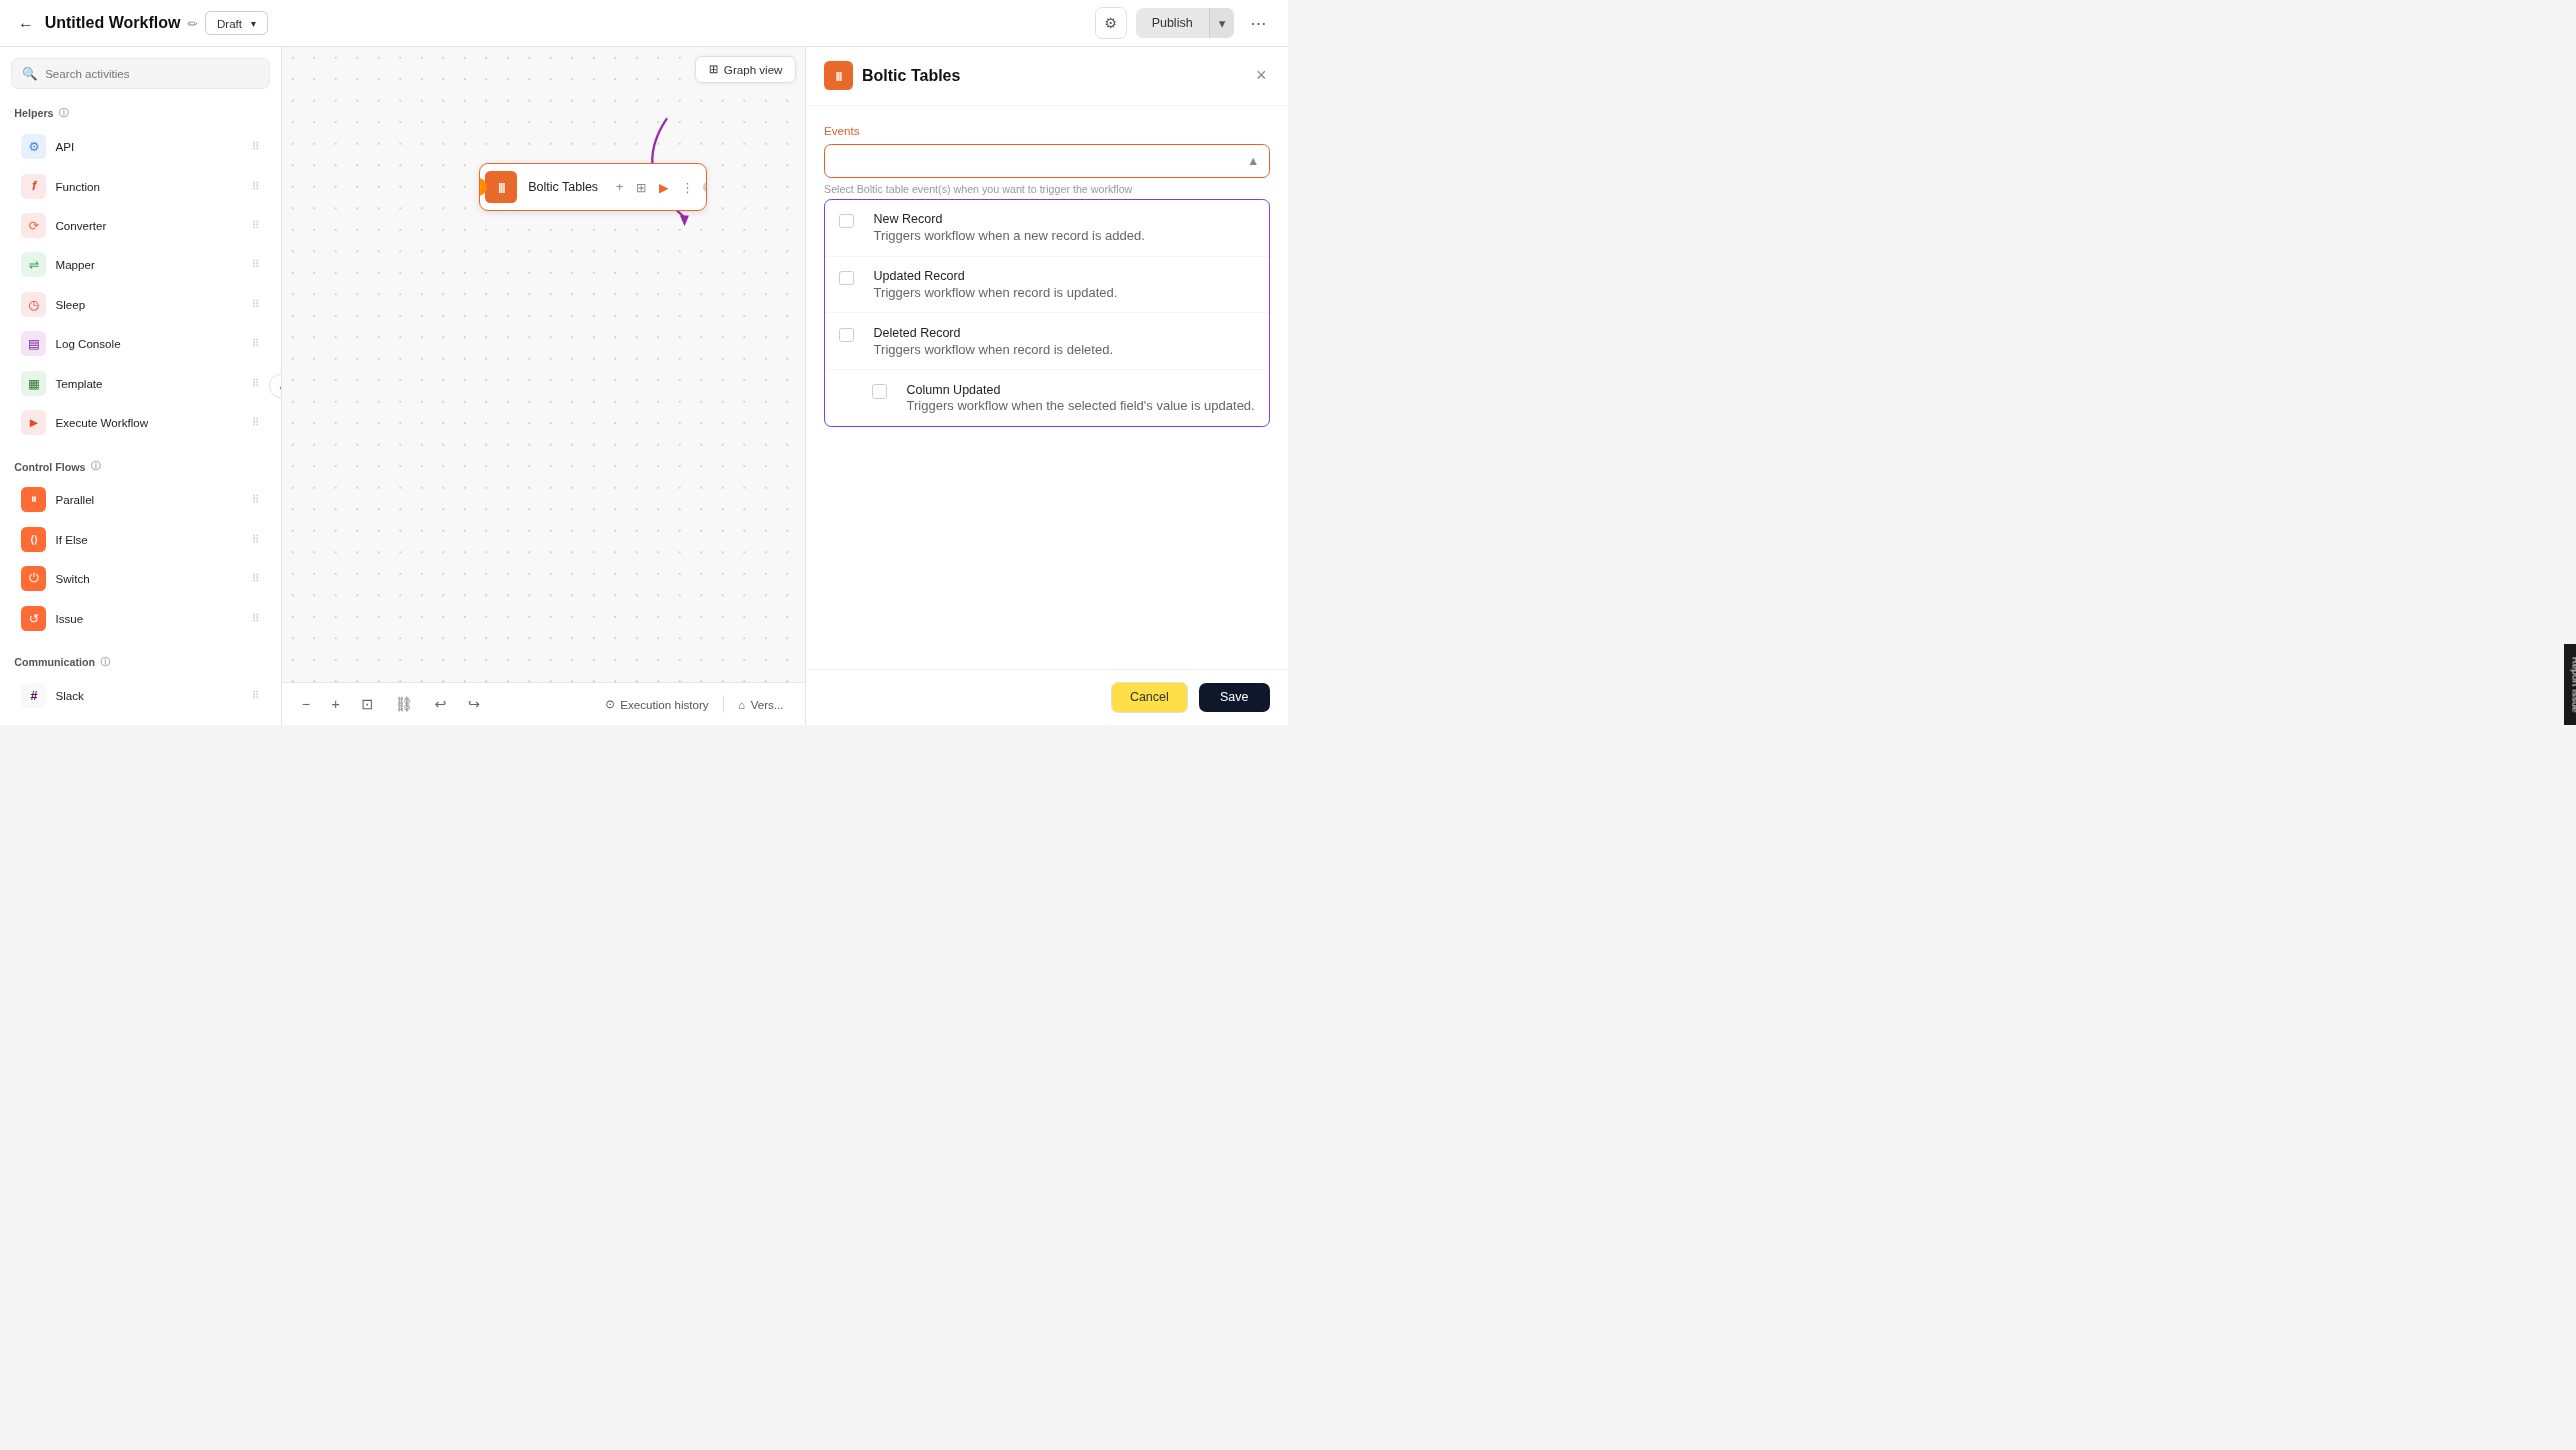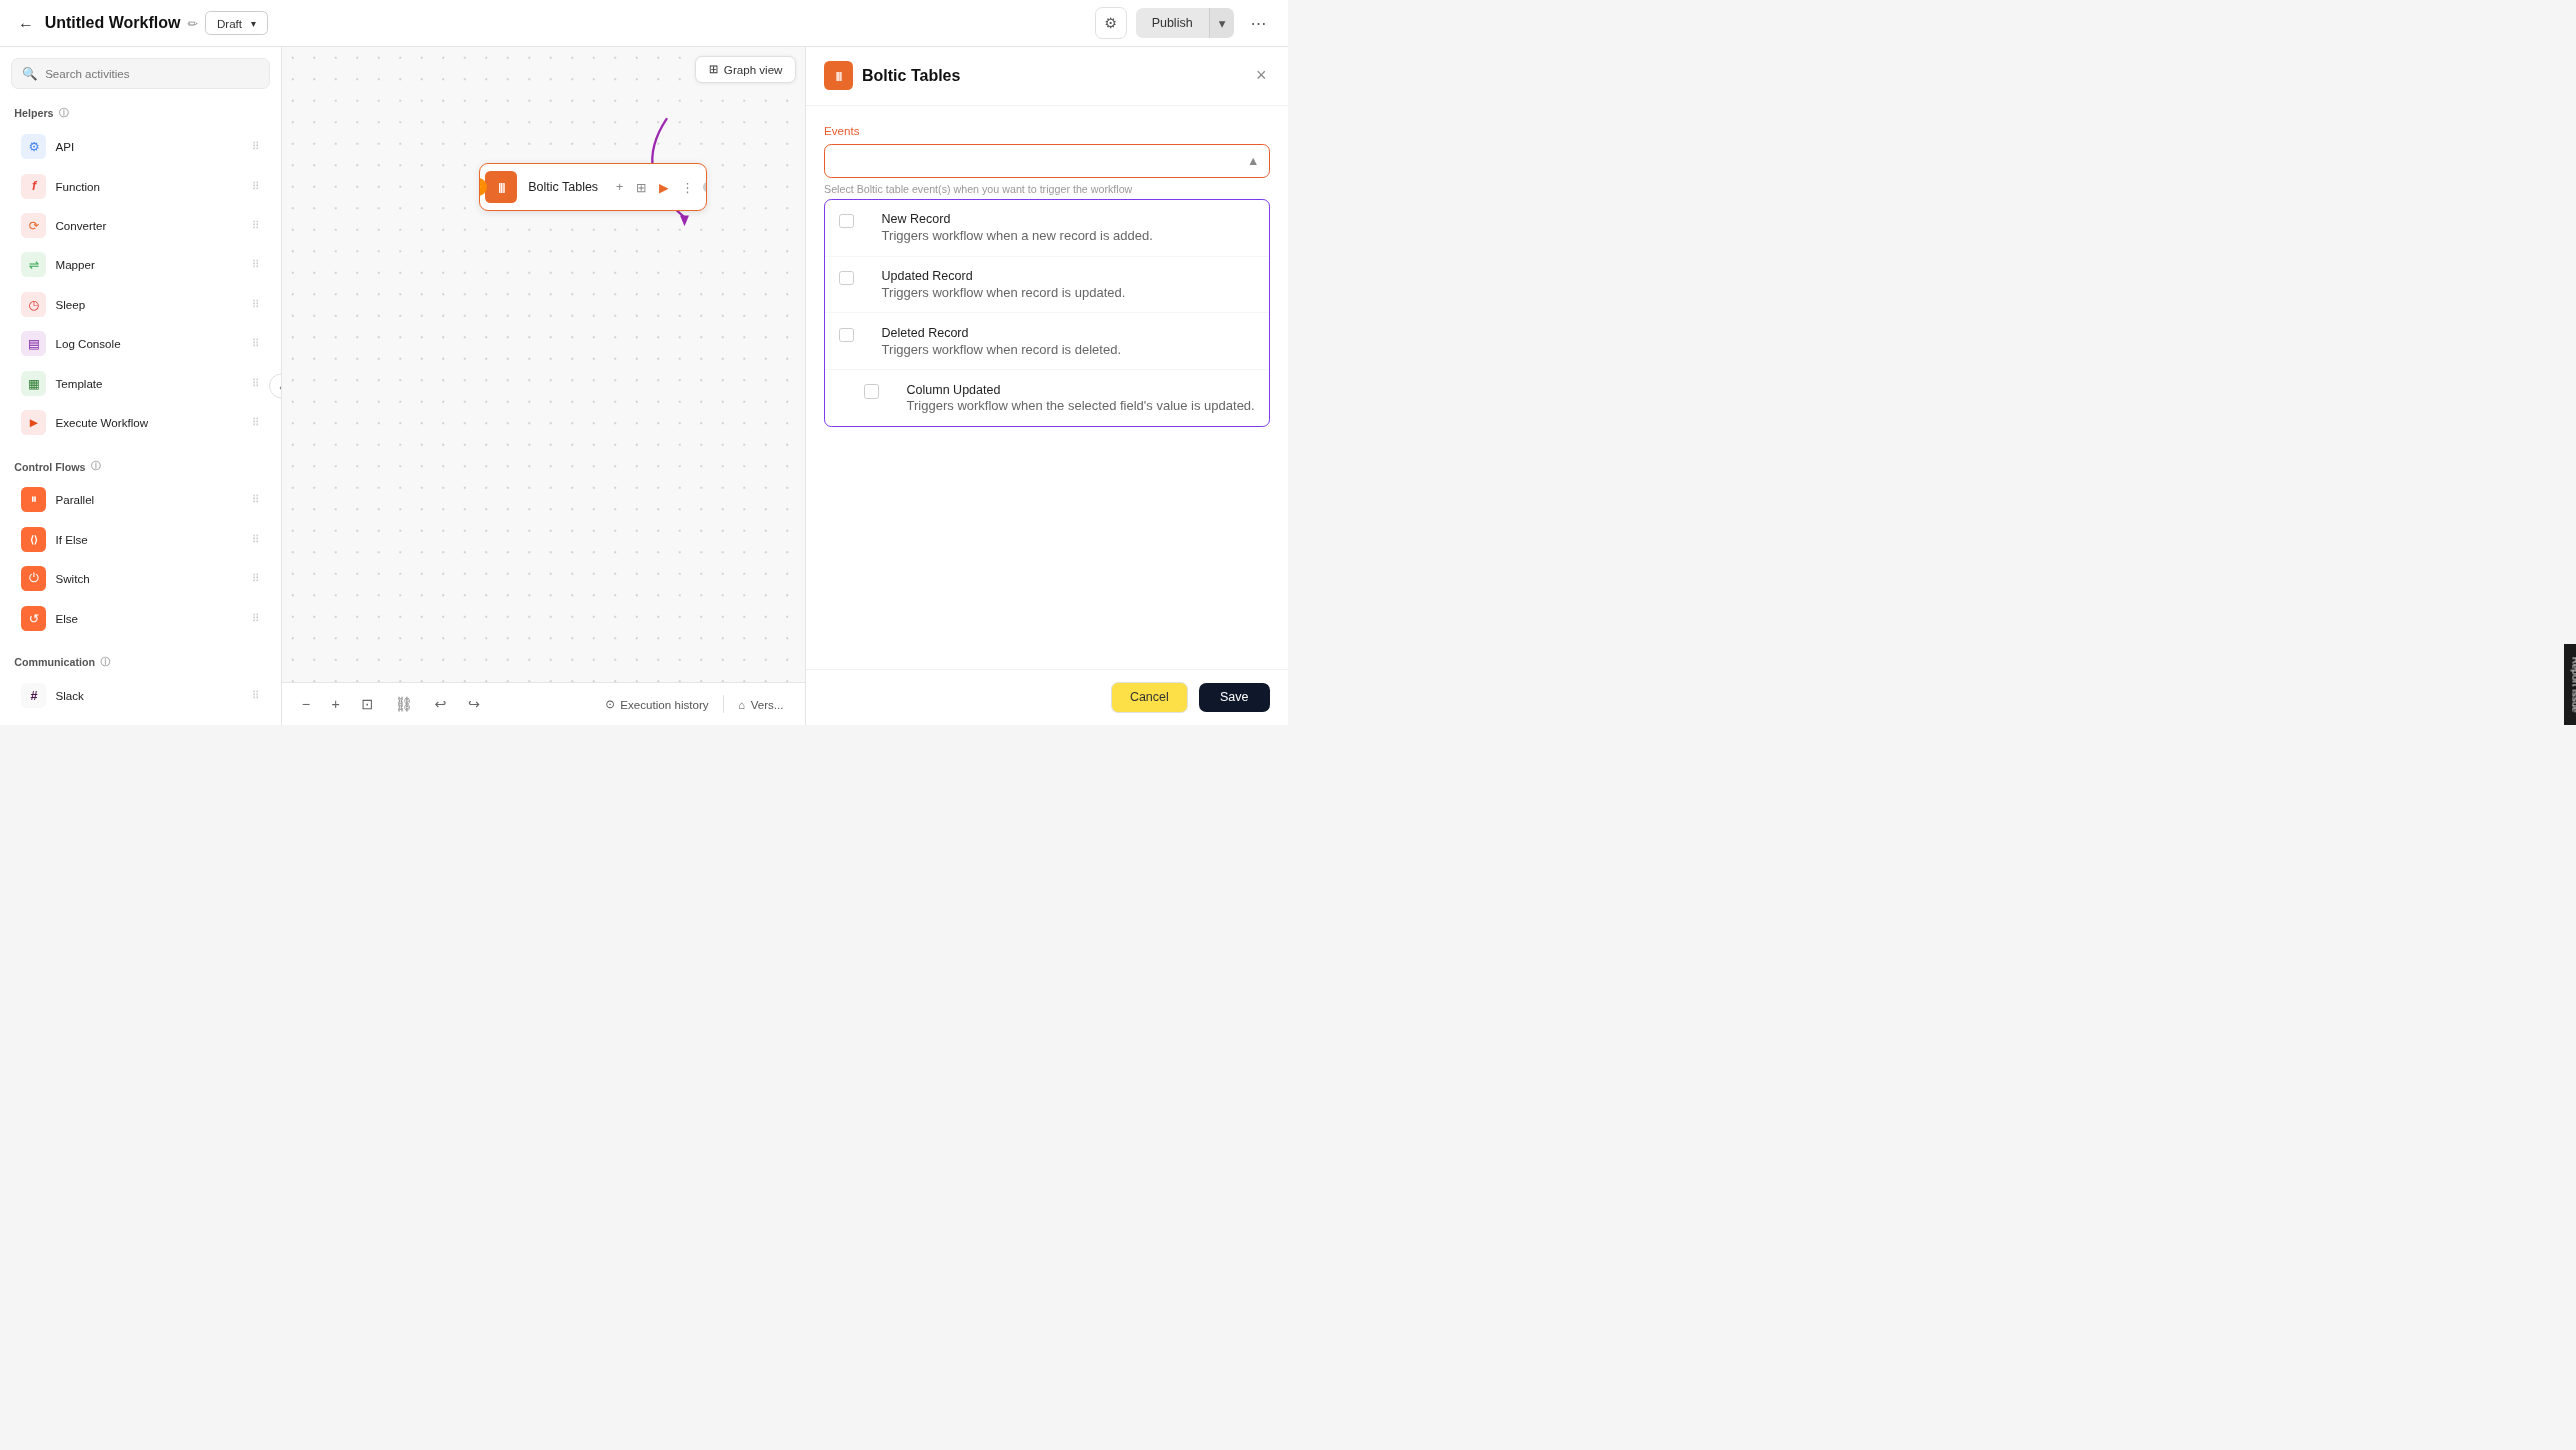"New Record" .dropdown-option { gap: 28px -> 20px }
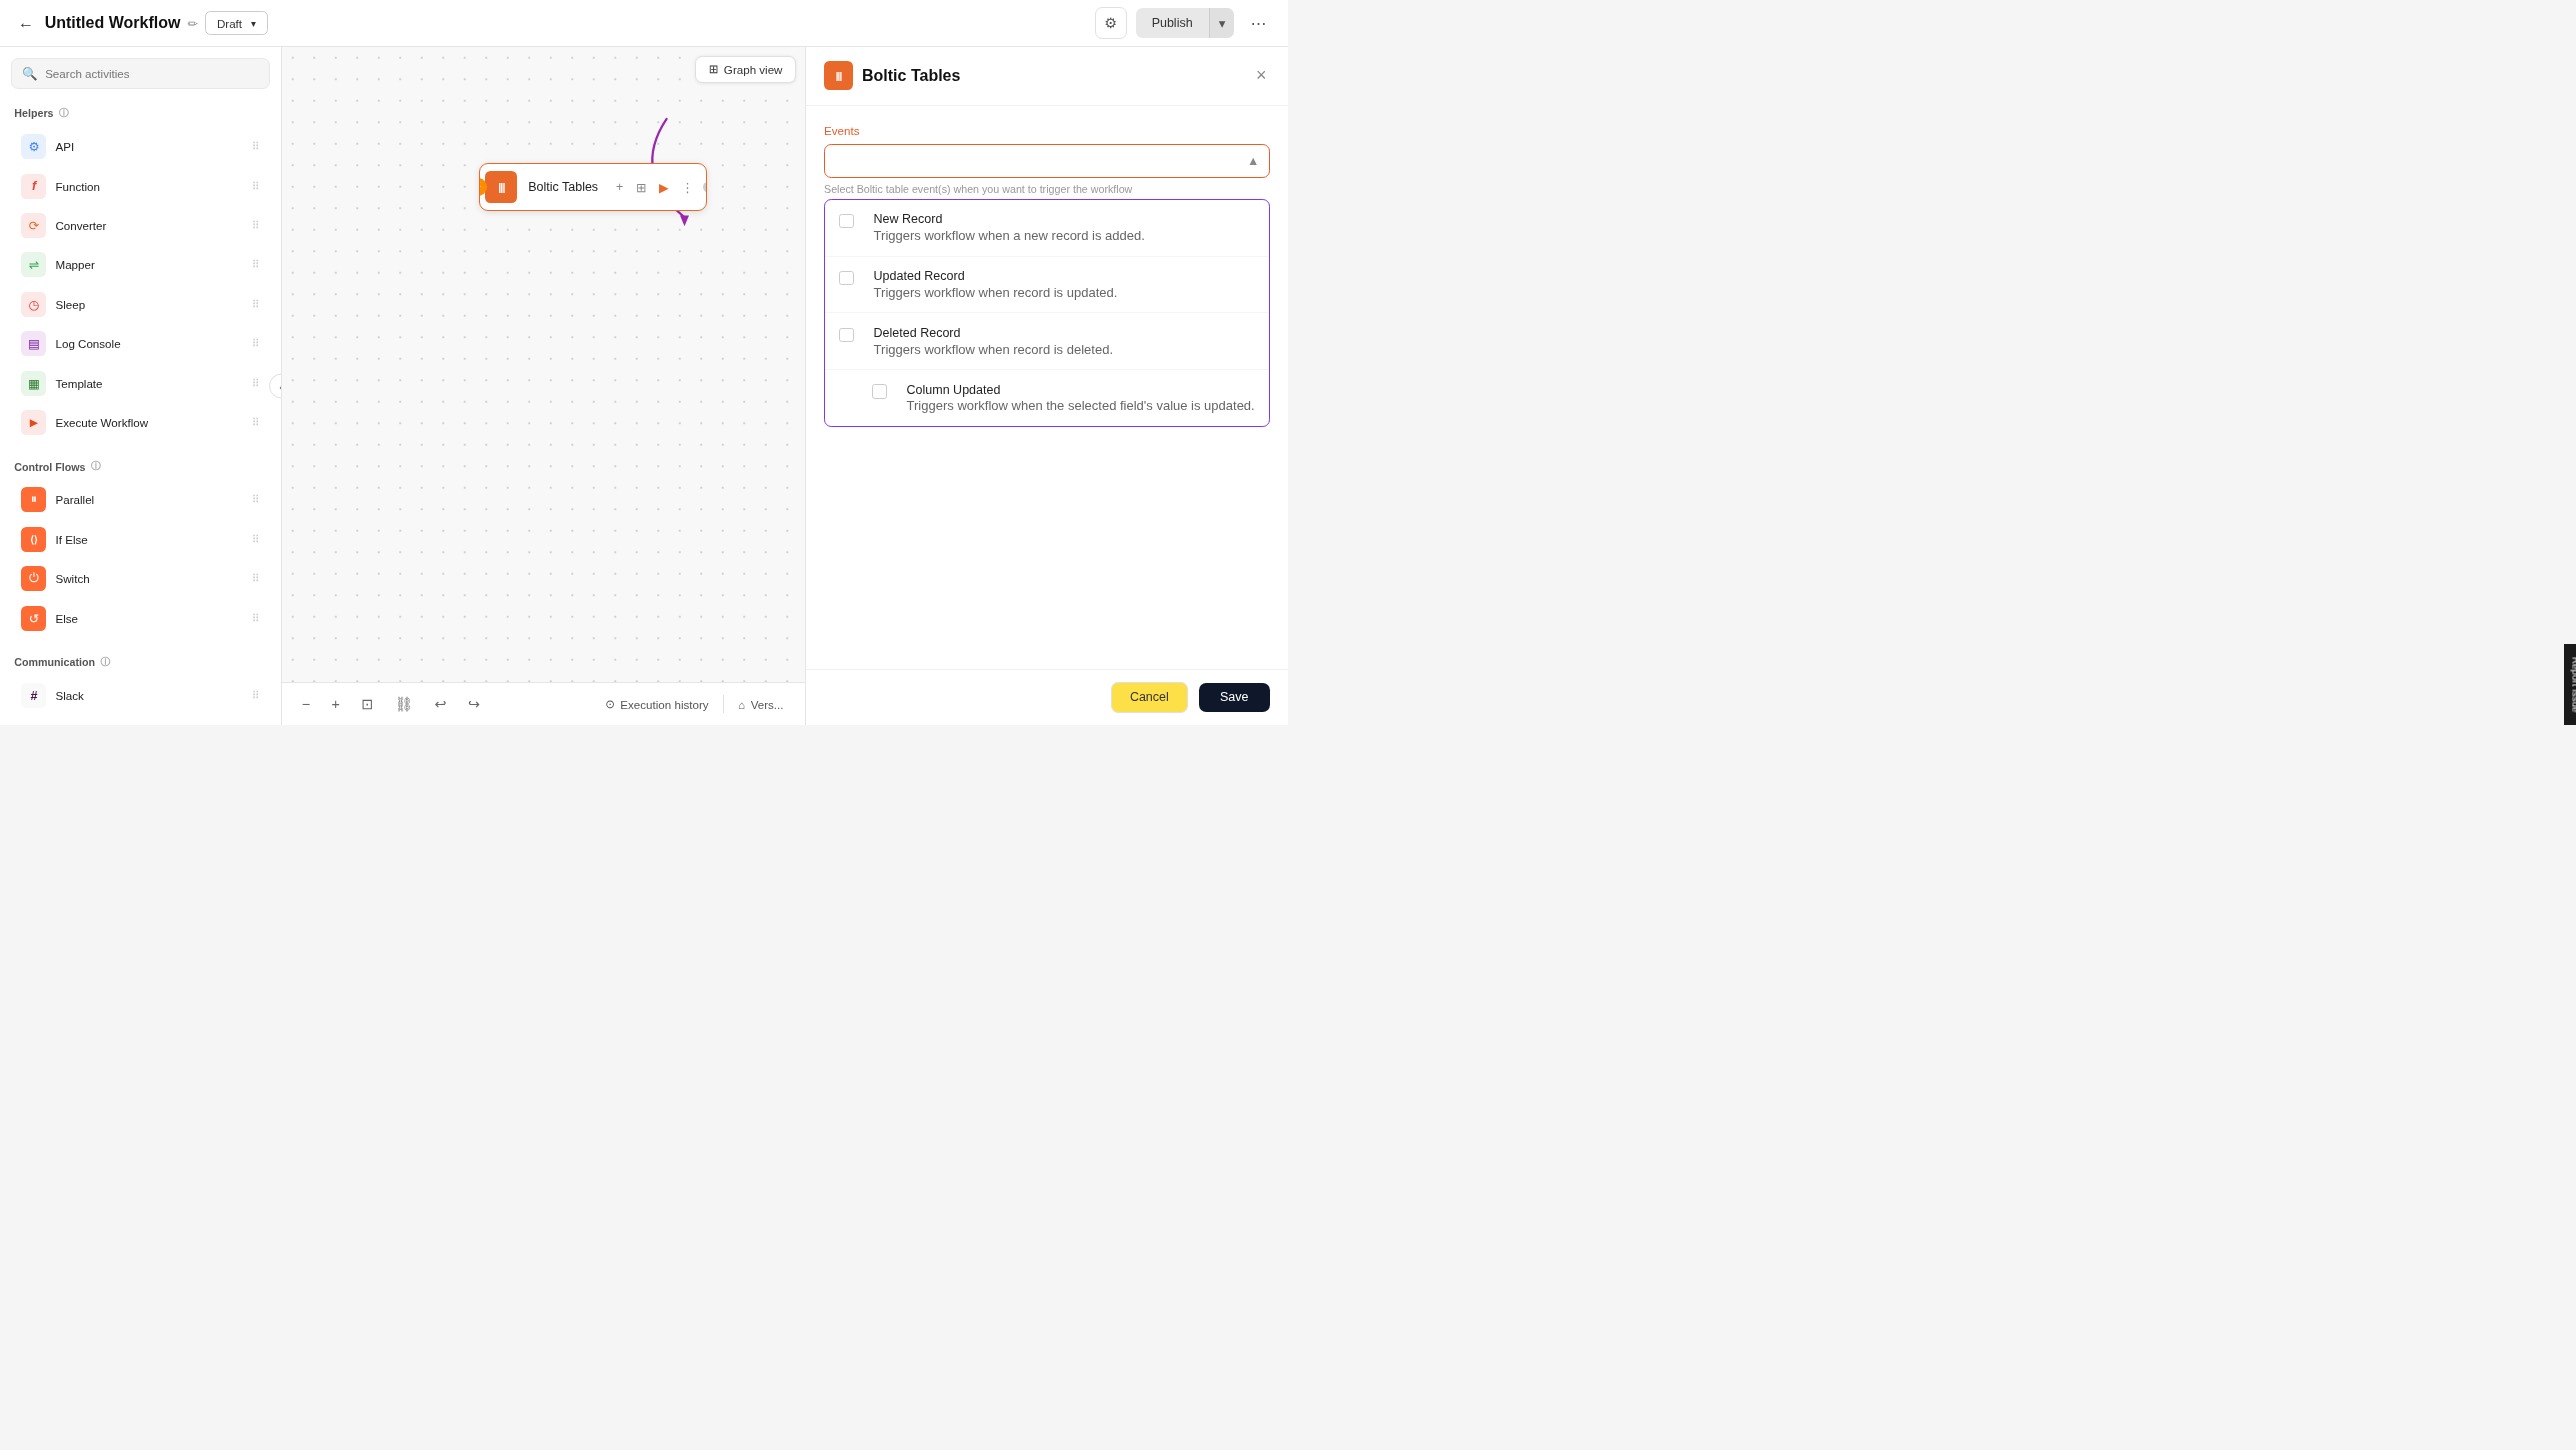"Else" span.sidebar-item-label { text: Else -> Issue }
